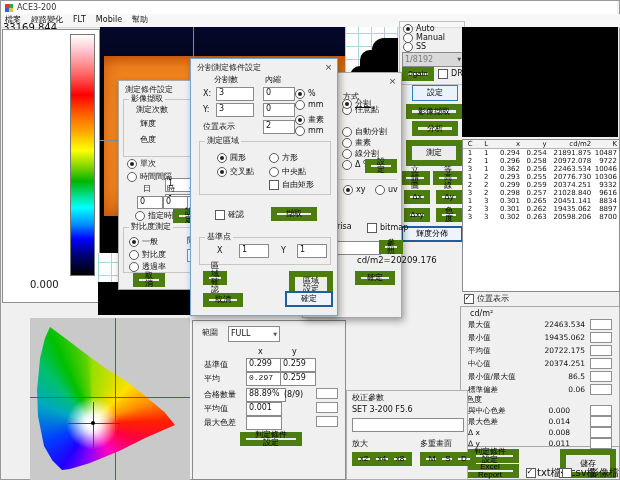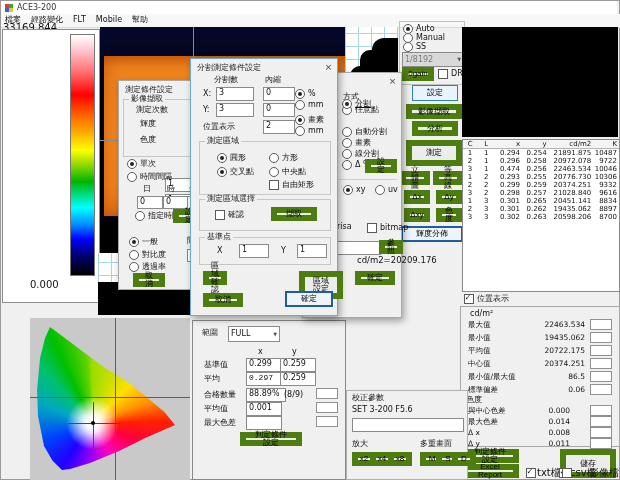"0.474" span.tcell { text: 0.474 -> 0.362 }
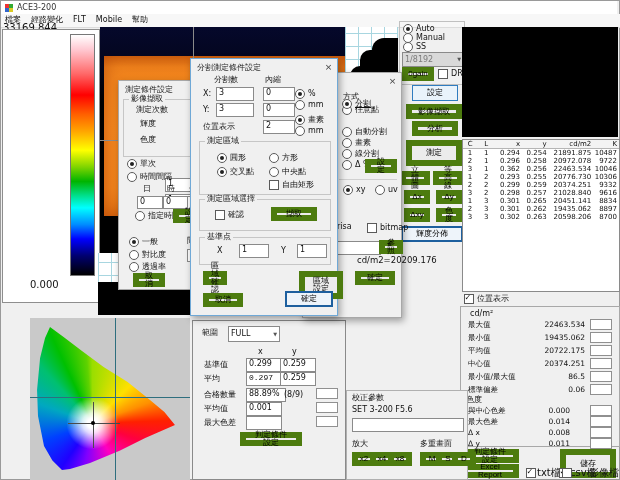"測定區域選擇" div.group { html: <div> <span>測定區域選擇</span> </div> -> none }
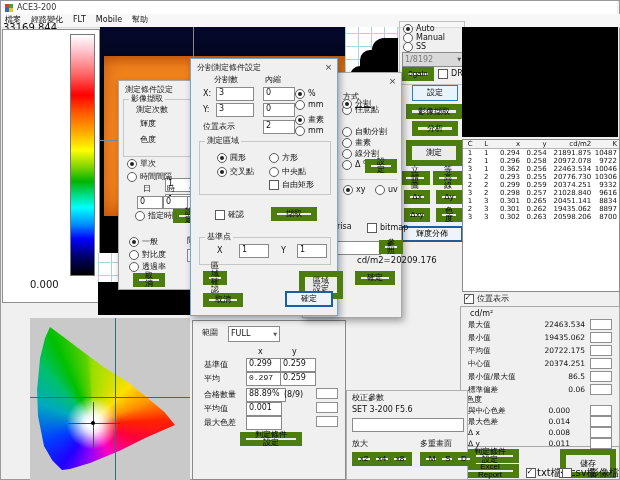"對比度測定" div.group { html: none -> <div> <span>對比度測定</span> </div> }
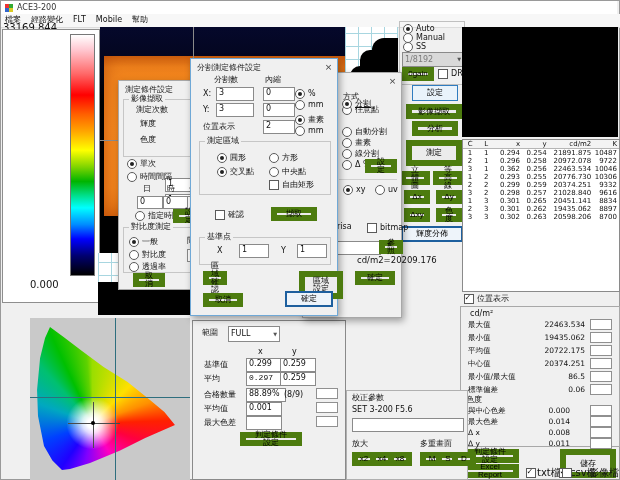"區域設定" button.btn { left: 108px -> 98px }
